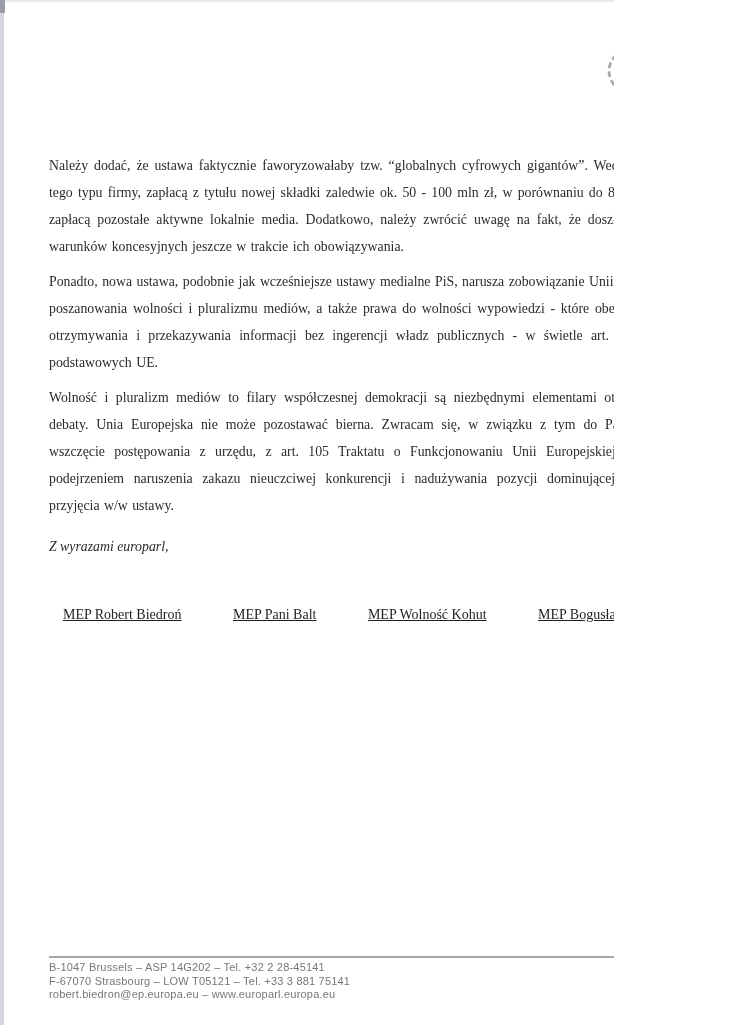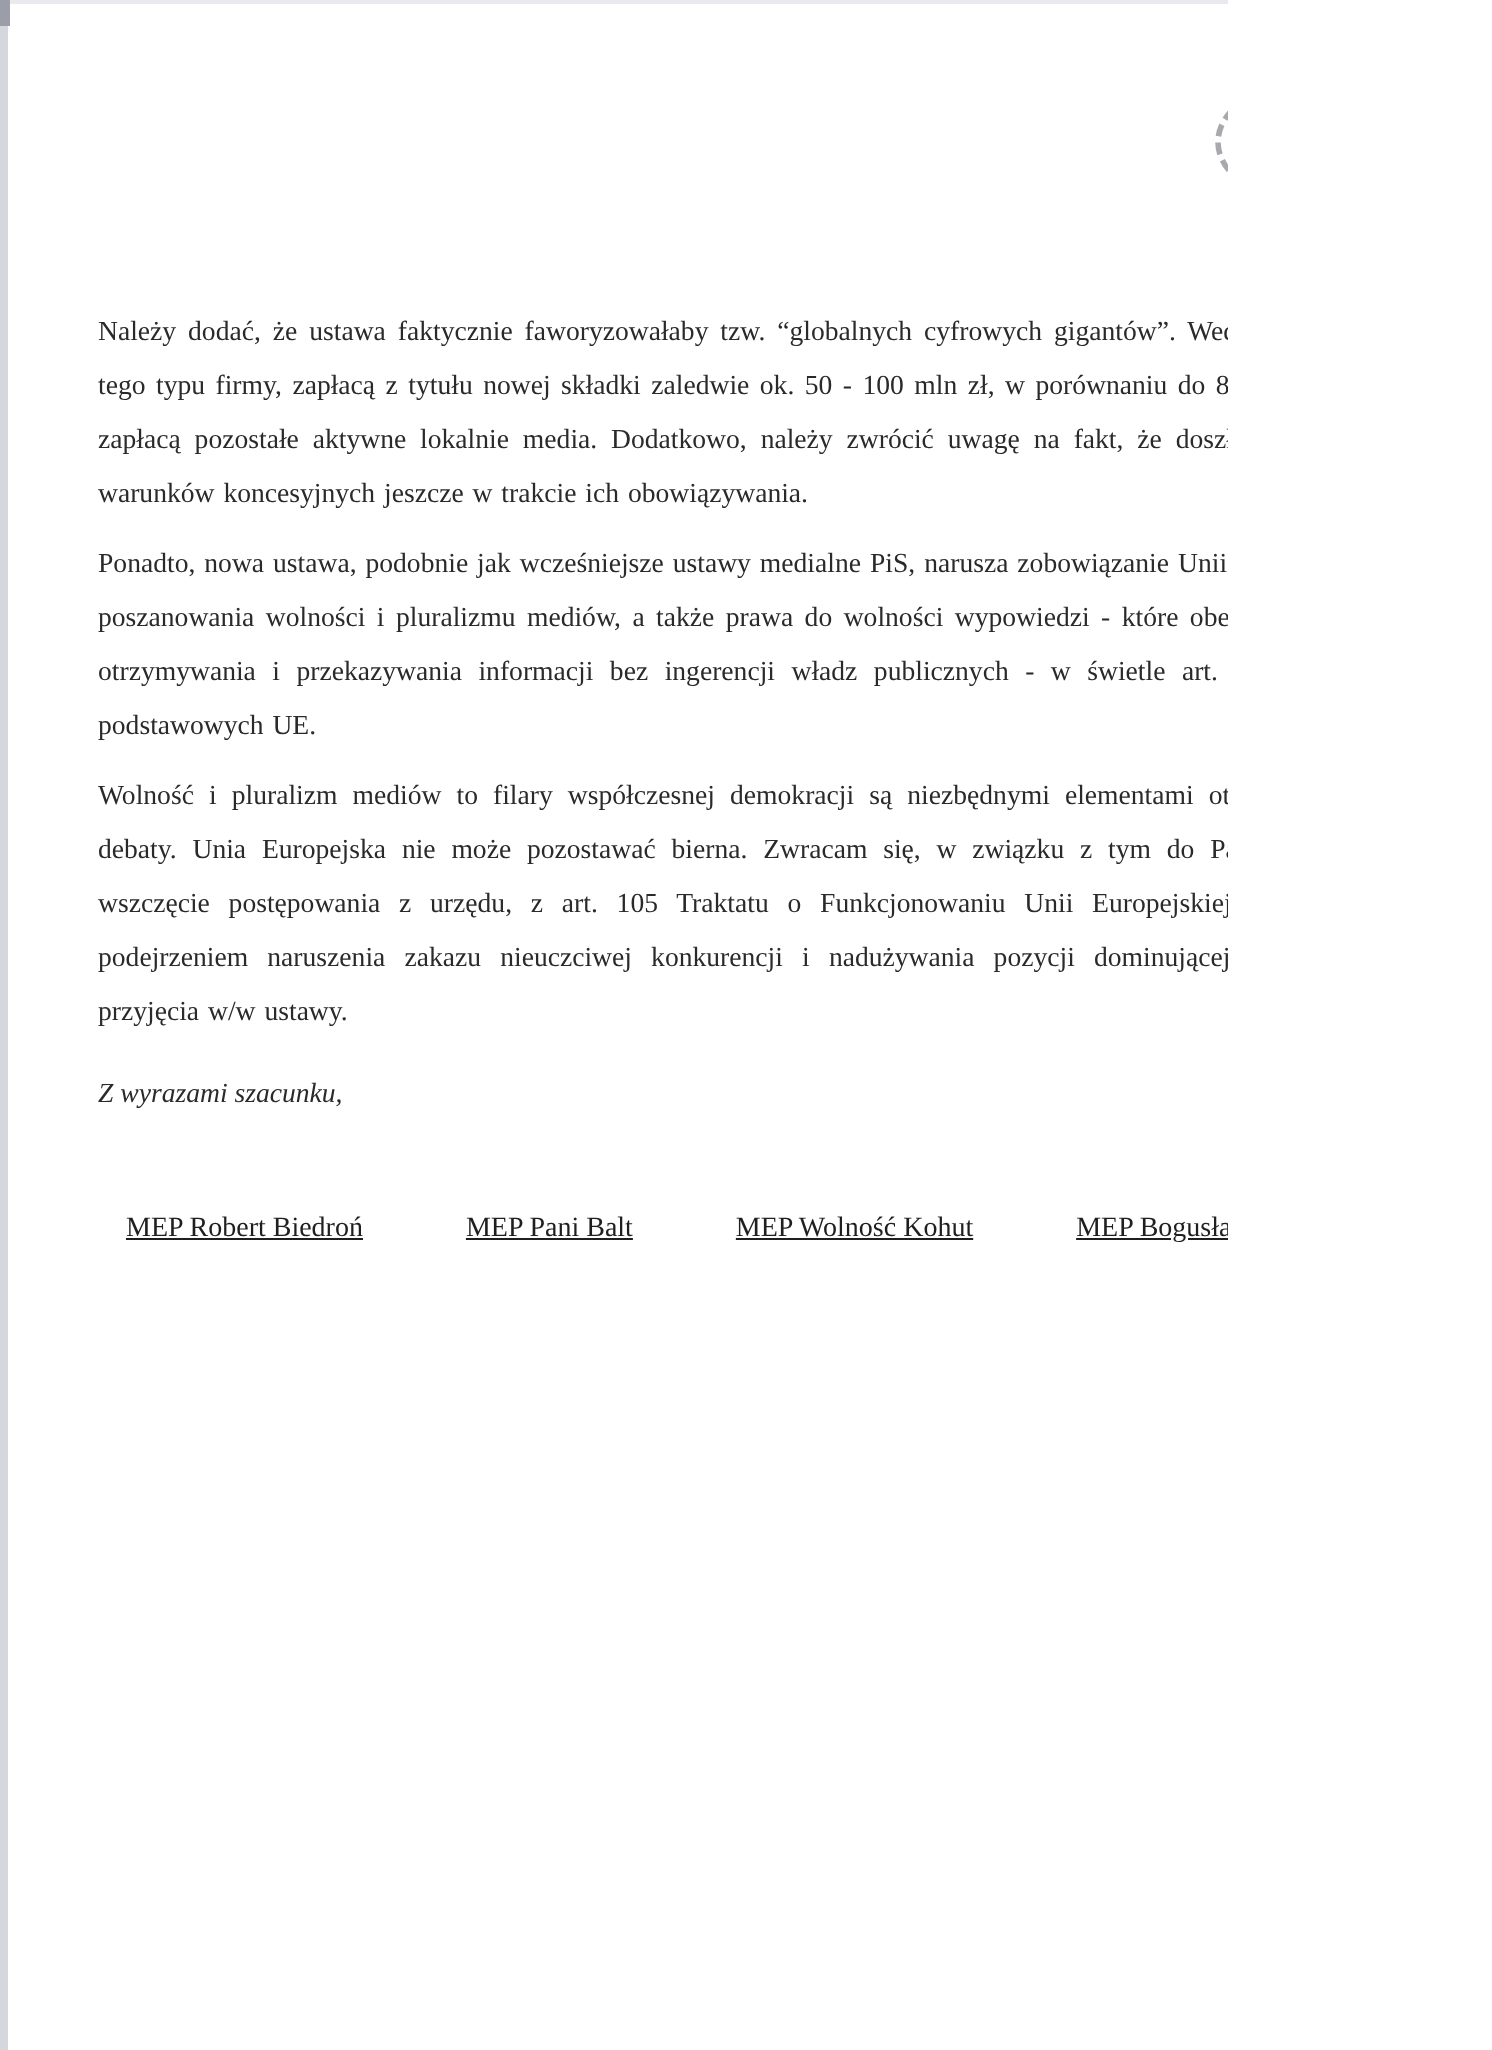"Z wyrazami szacunku," p.closing { text: szacunku -> europarl }
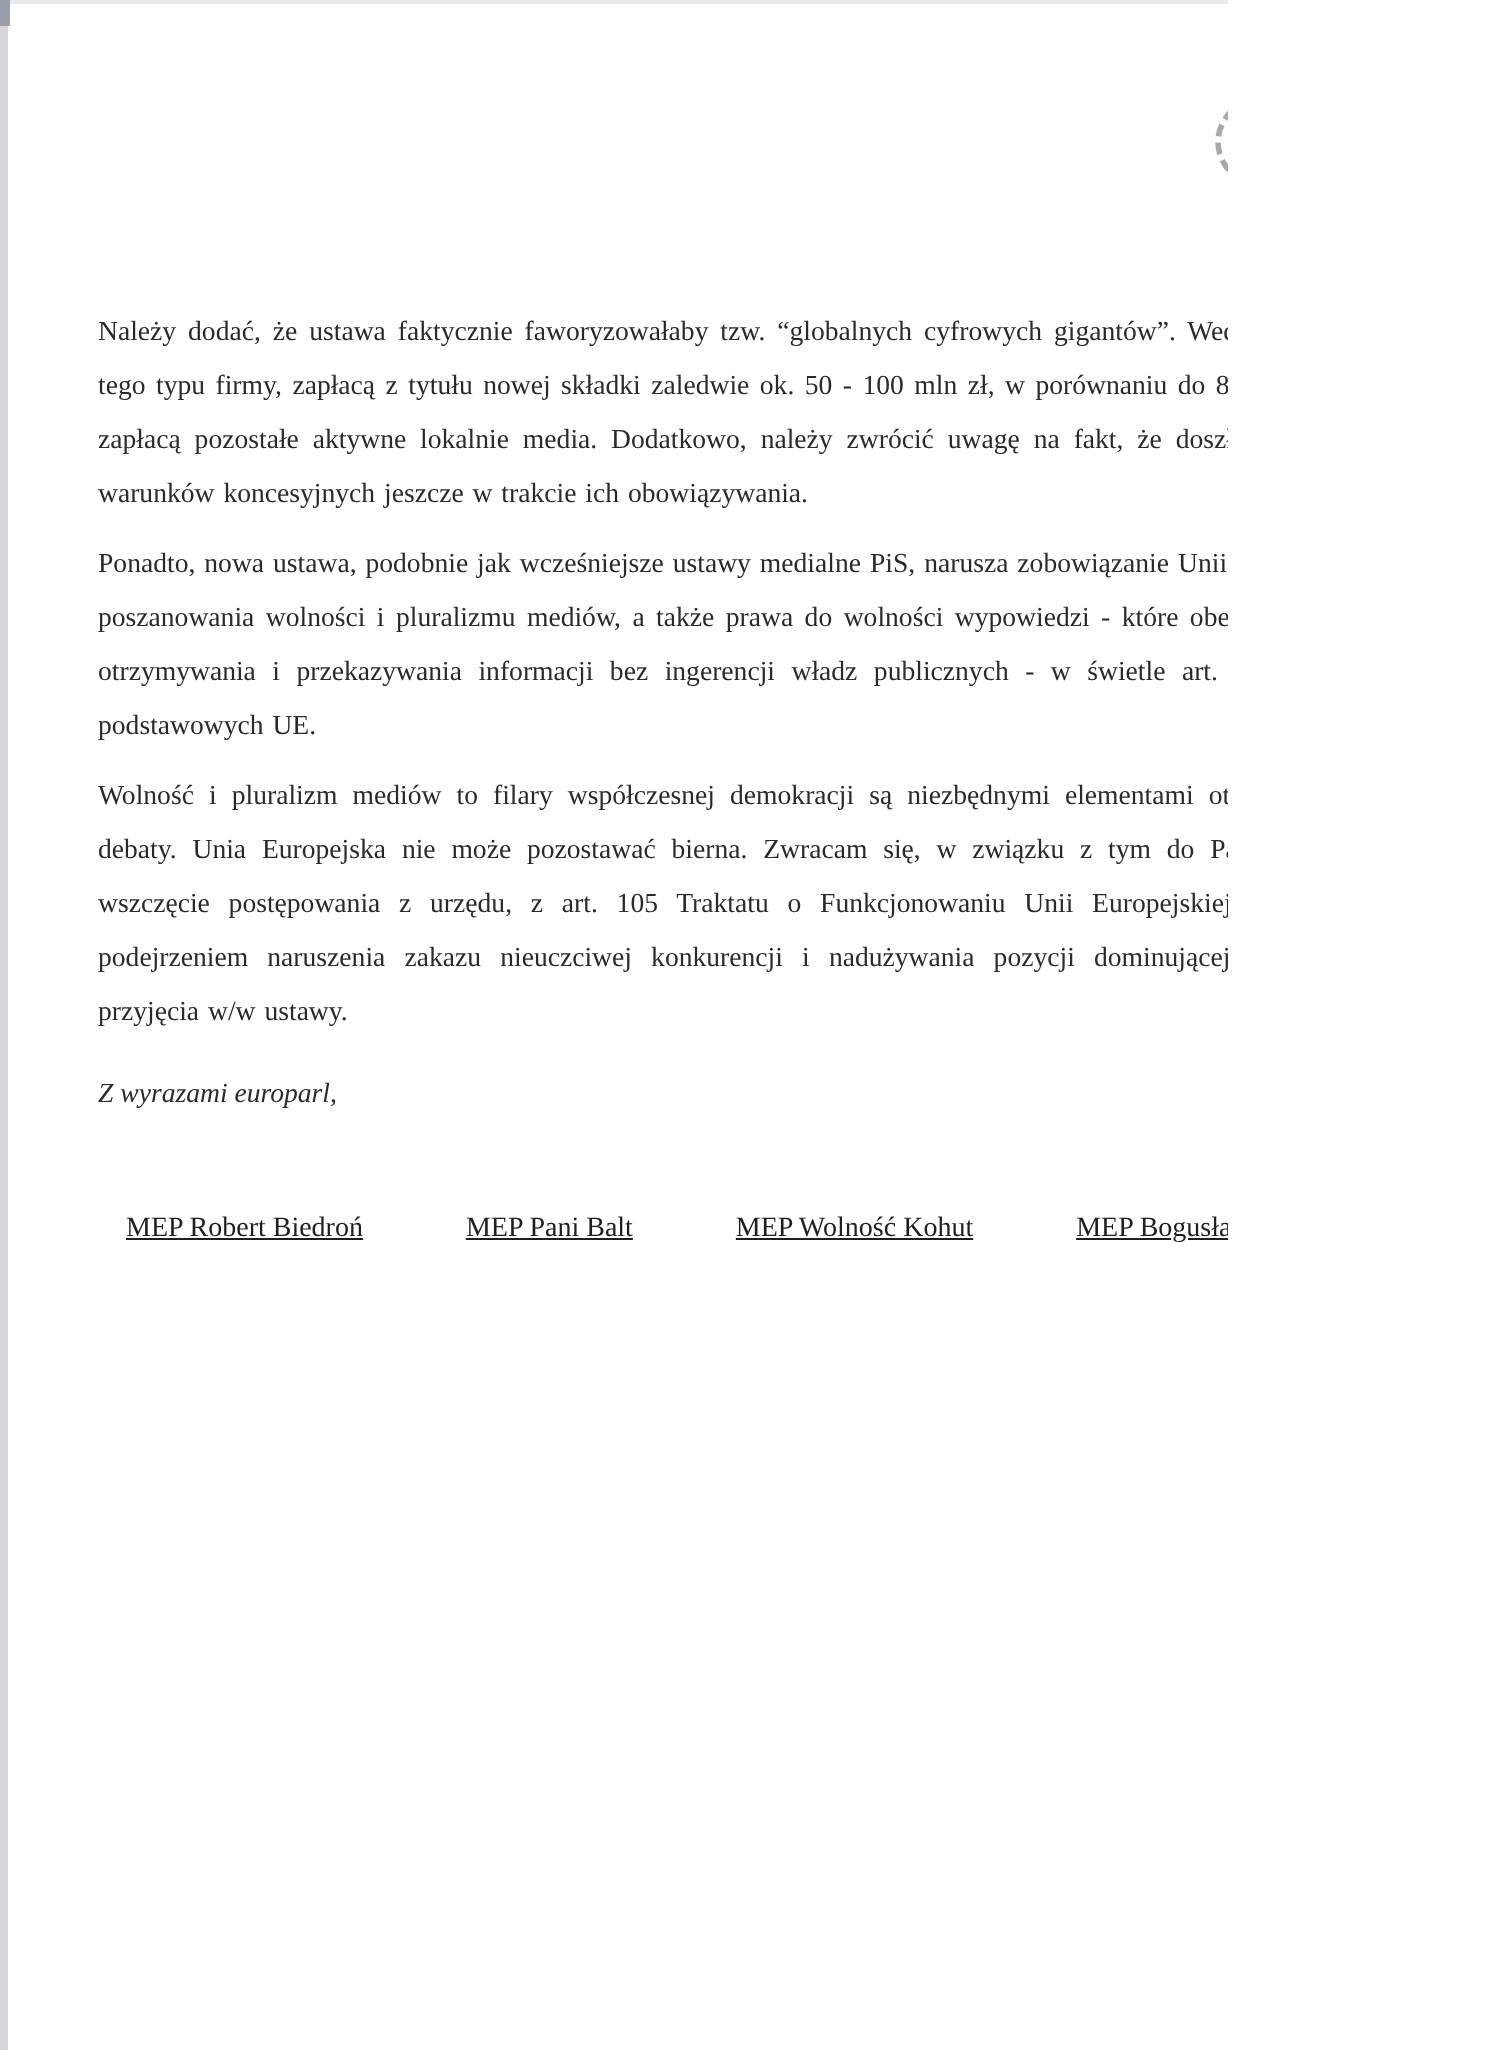"B-1047 Brussels – ASP 14G202" div.footer { html: none -> <div> <div></div> <div>B-1047 Brussels – ASP 14G202 – Tel. +32 2 28-45141</div> <div>F-67070 Strasbourg – LOW T05121 – Tel. +33 3 881 75141</div> <div>robert.biedron@ep.europa.eu – www.europarl.europa.eu</div> </div> }
